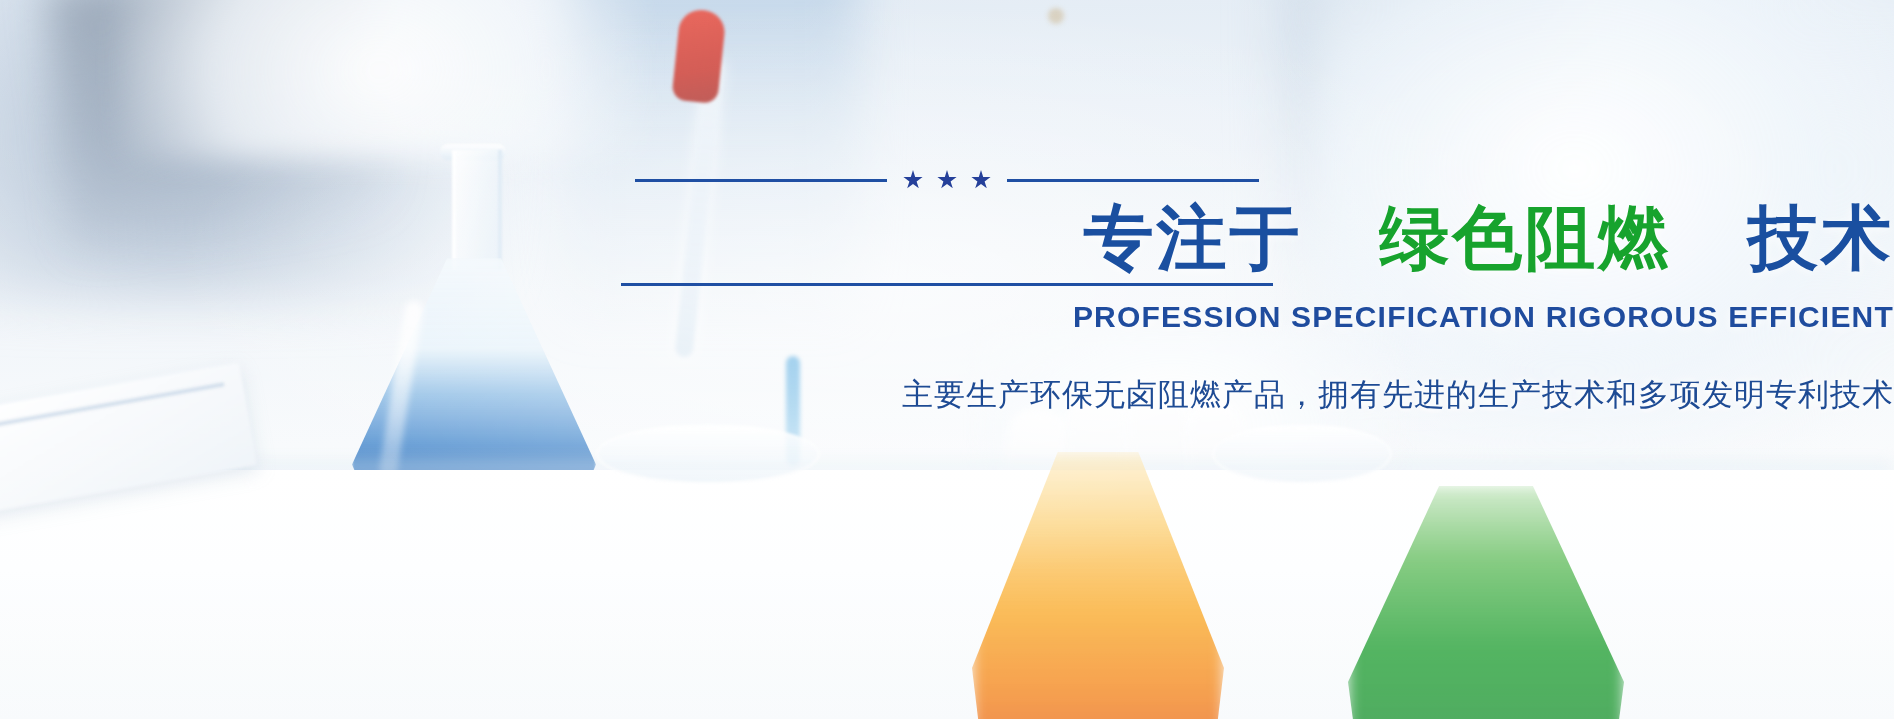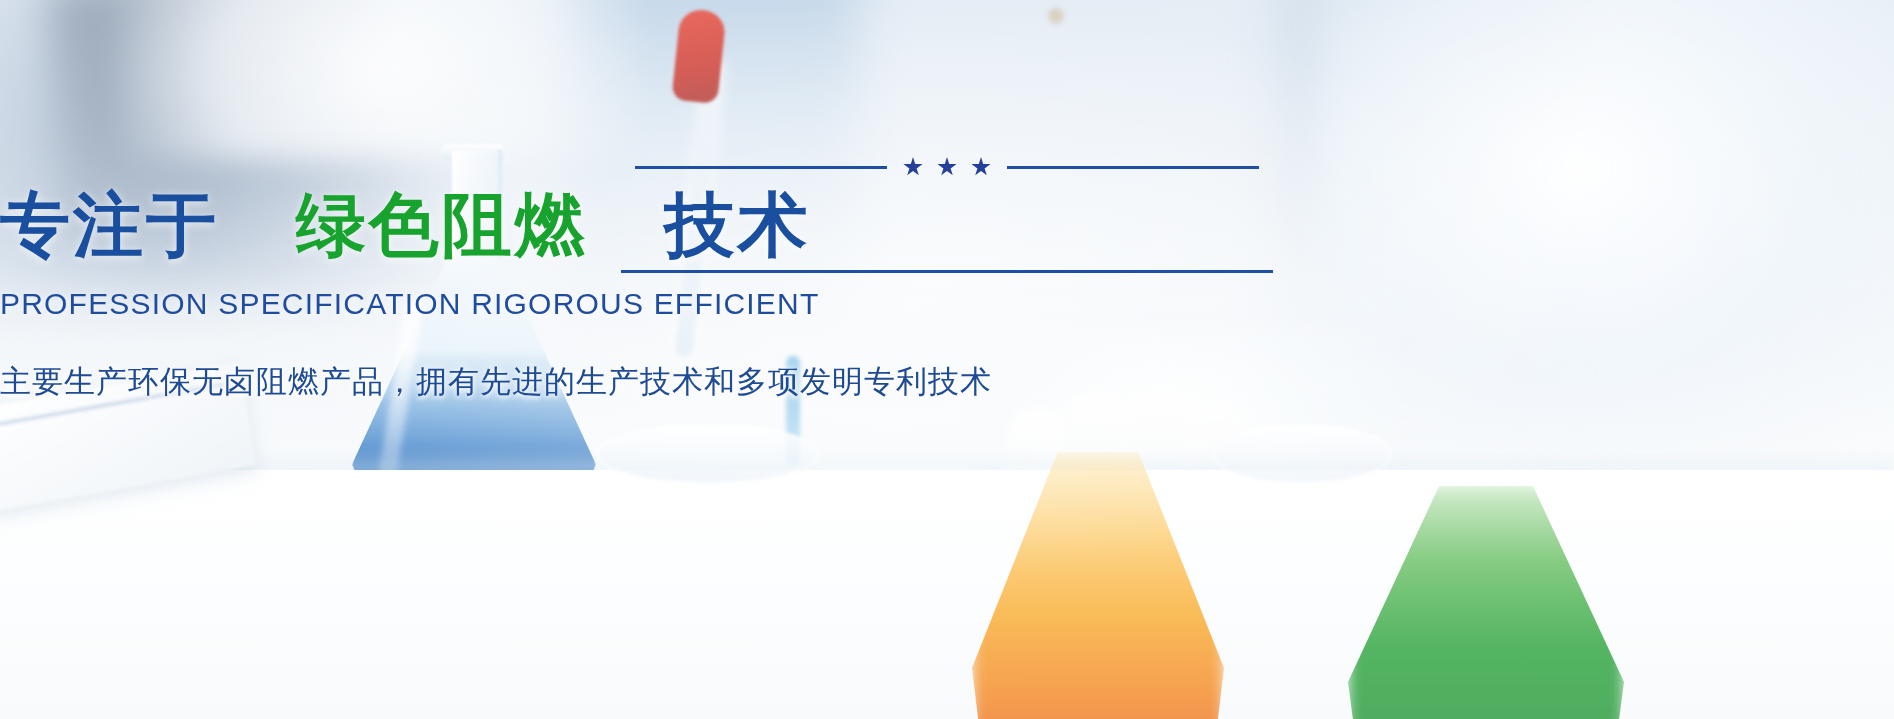"专注于 绿色阻燃 技术" .content { text-align: left -> right; top: 155px -> 168px }
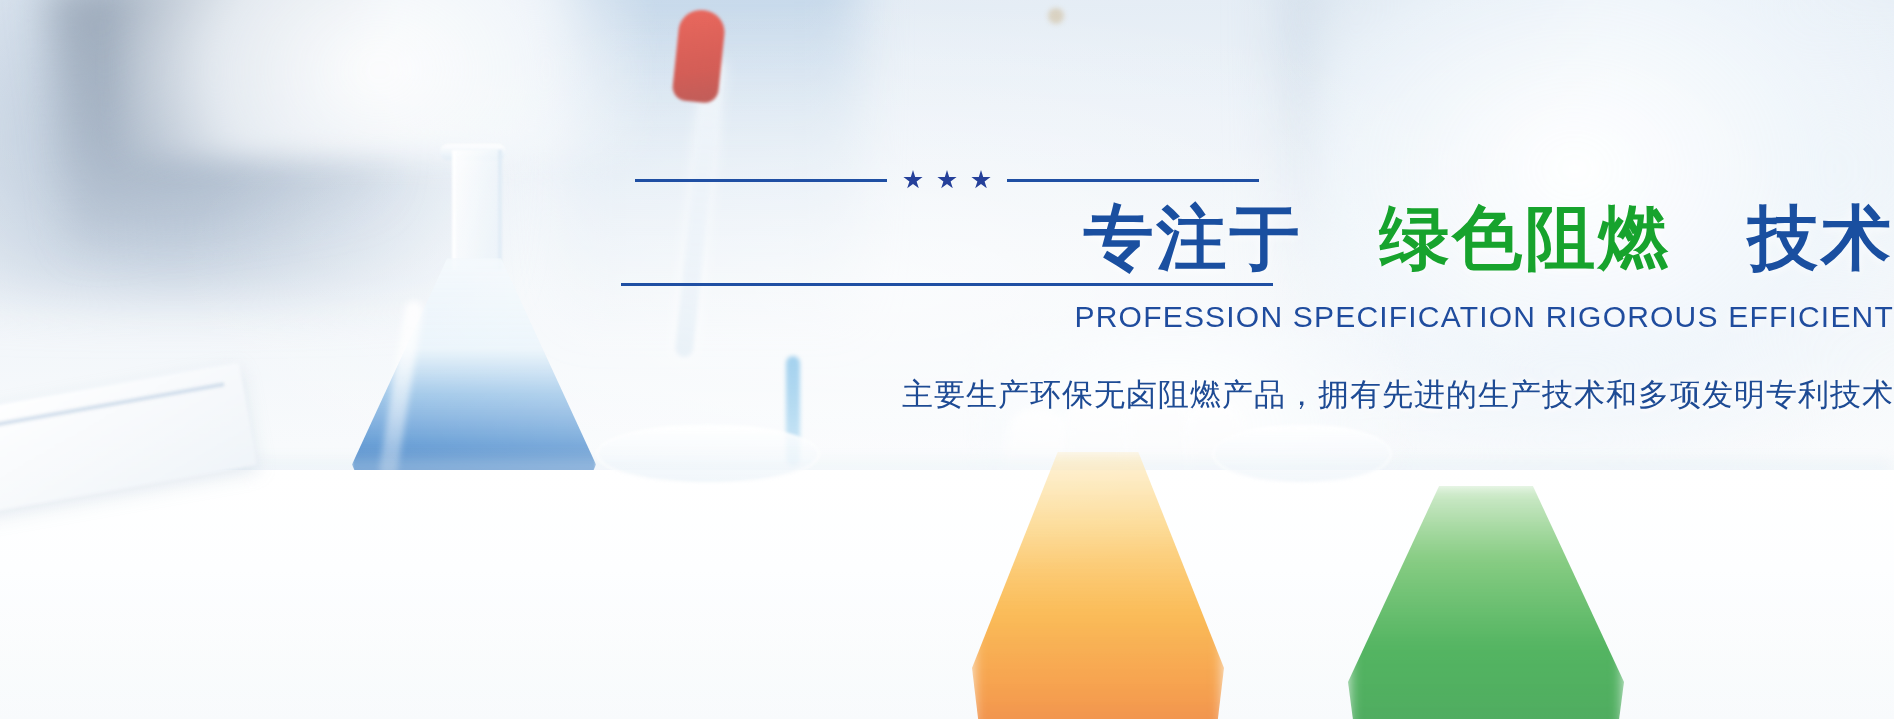"PROFESSION SPECIFICATION RIGOROUS" .subtitle-en { font-weight: 400 -> 700 }
